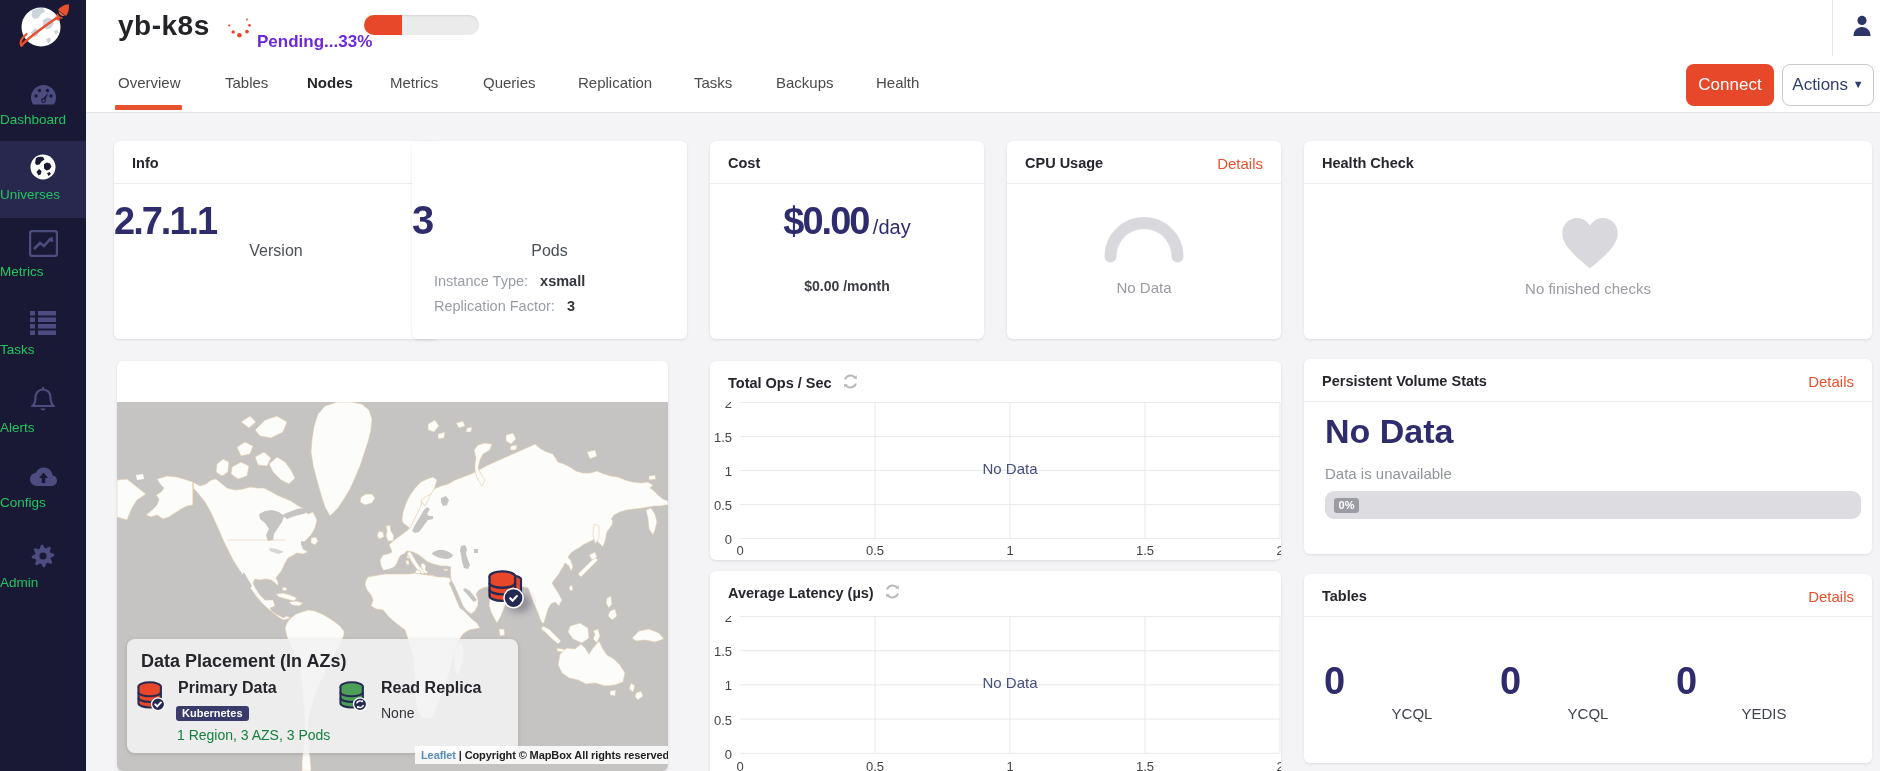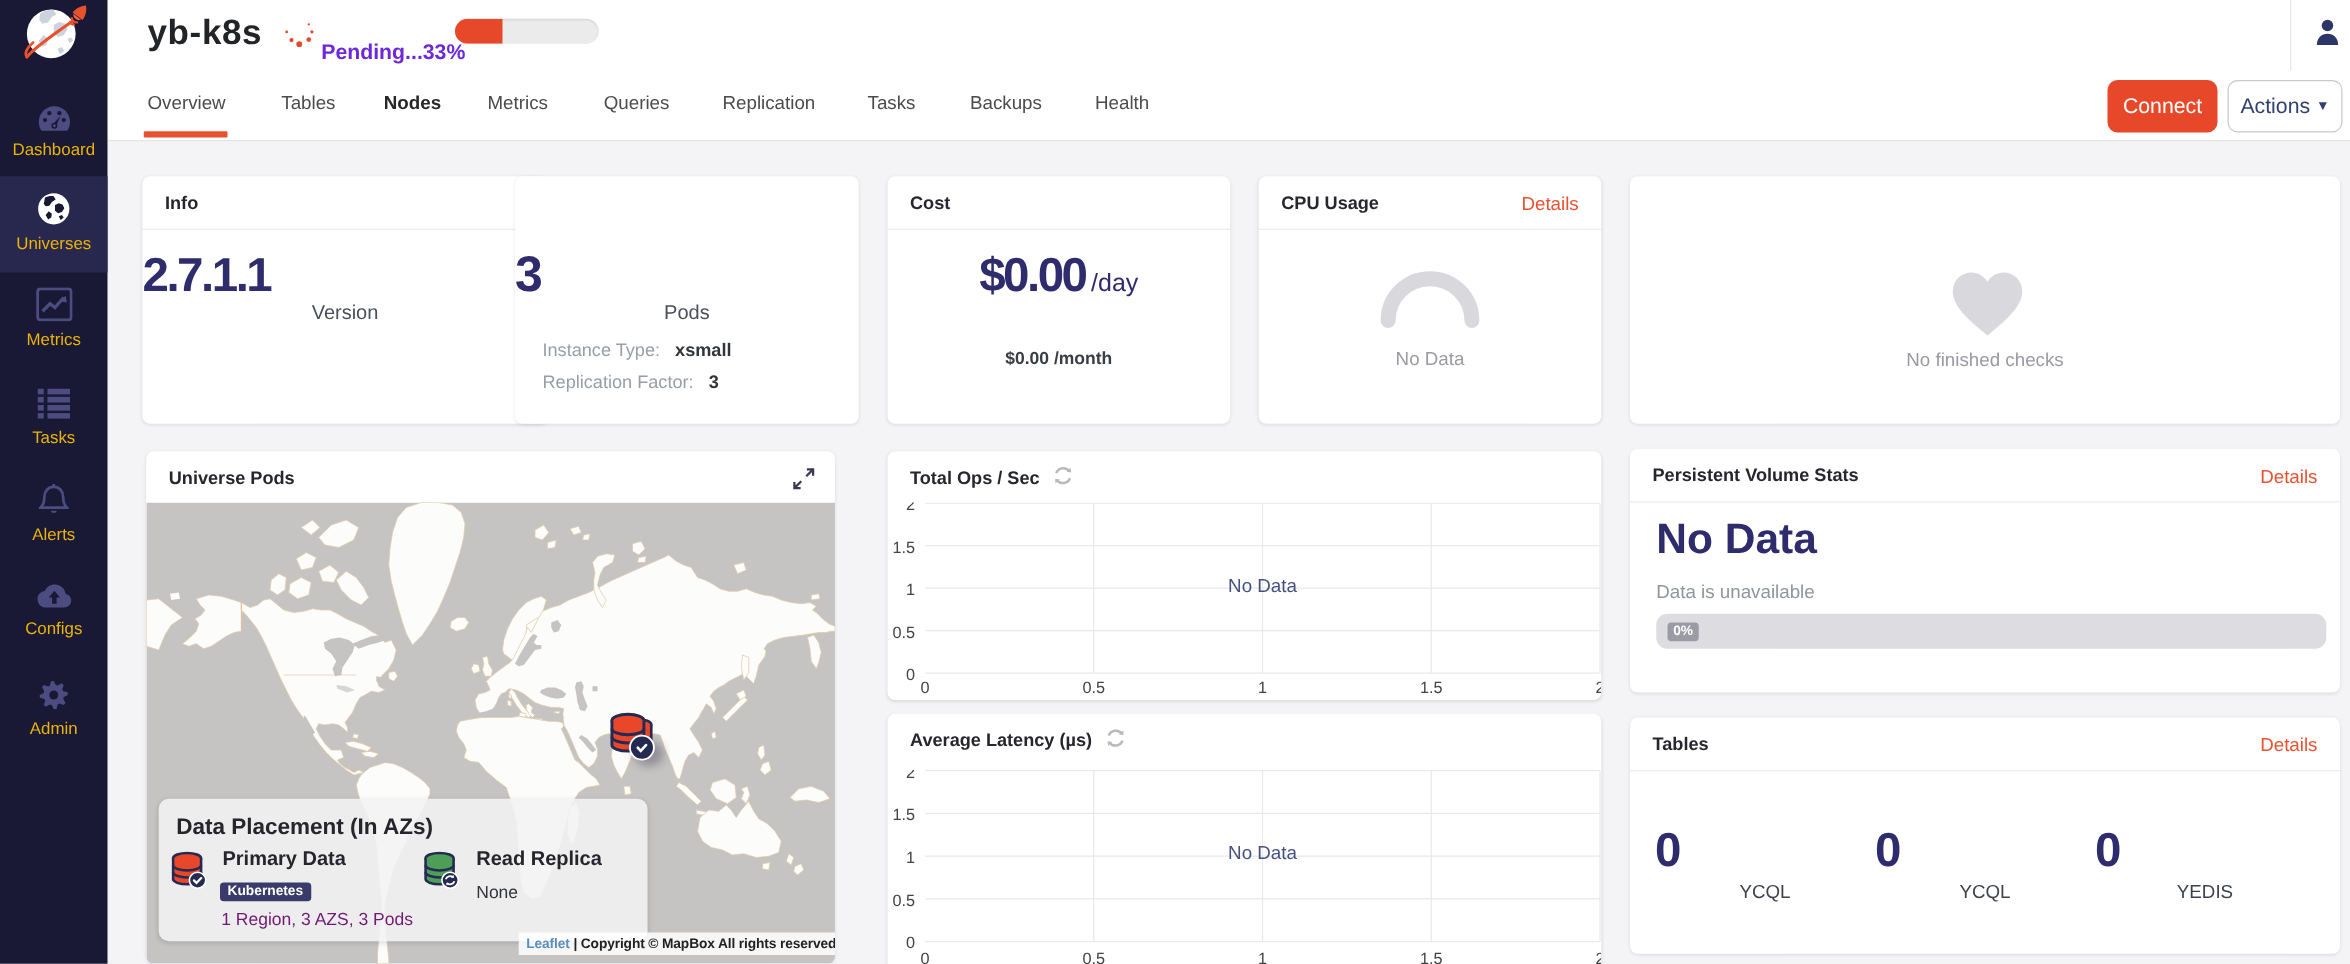"Dashboard" .sideitem { color: #eab308 -> #22c55e; text-align: center -> left }
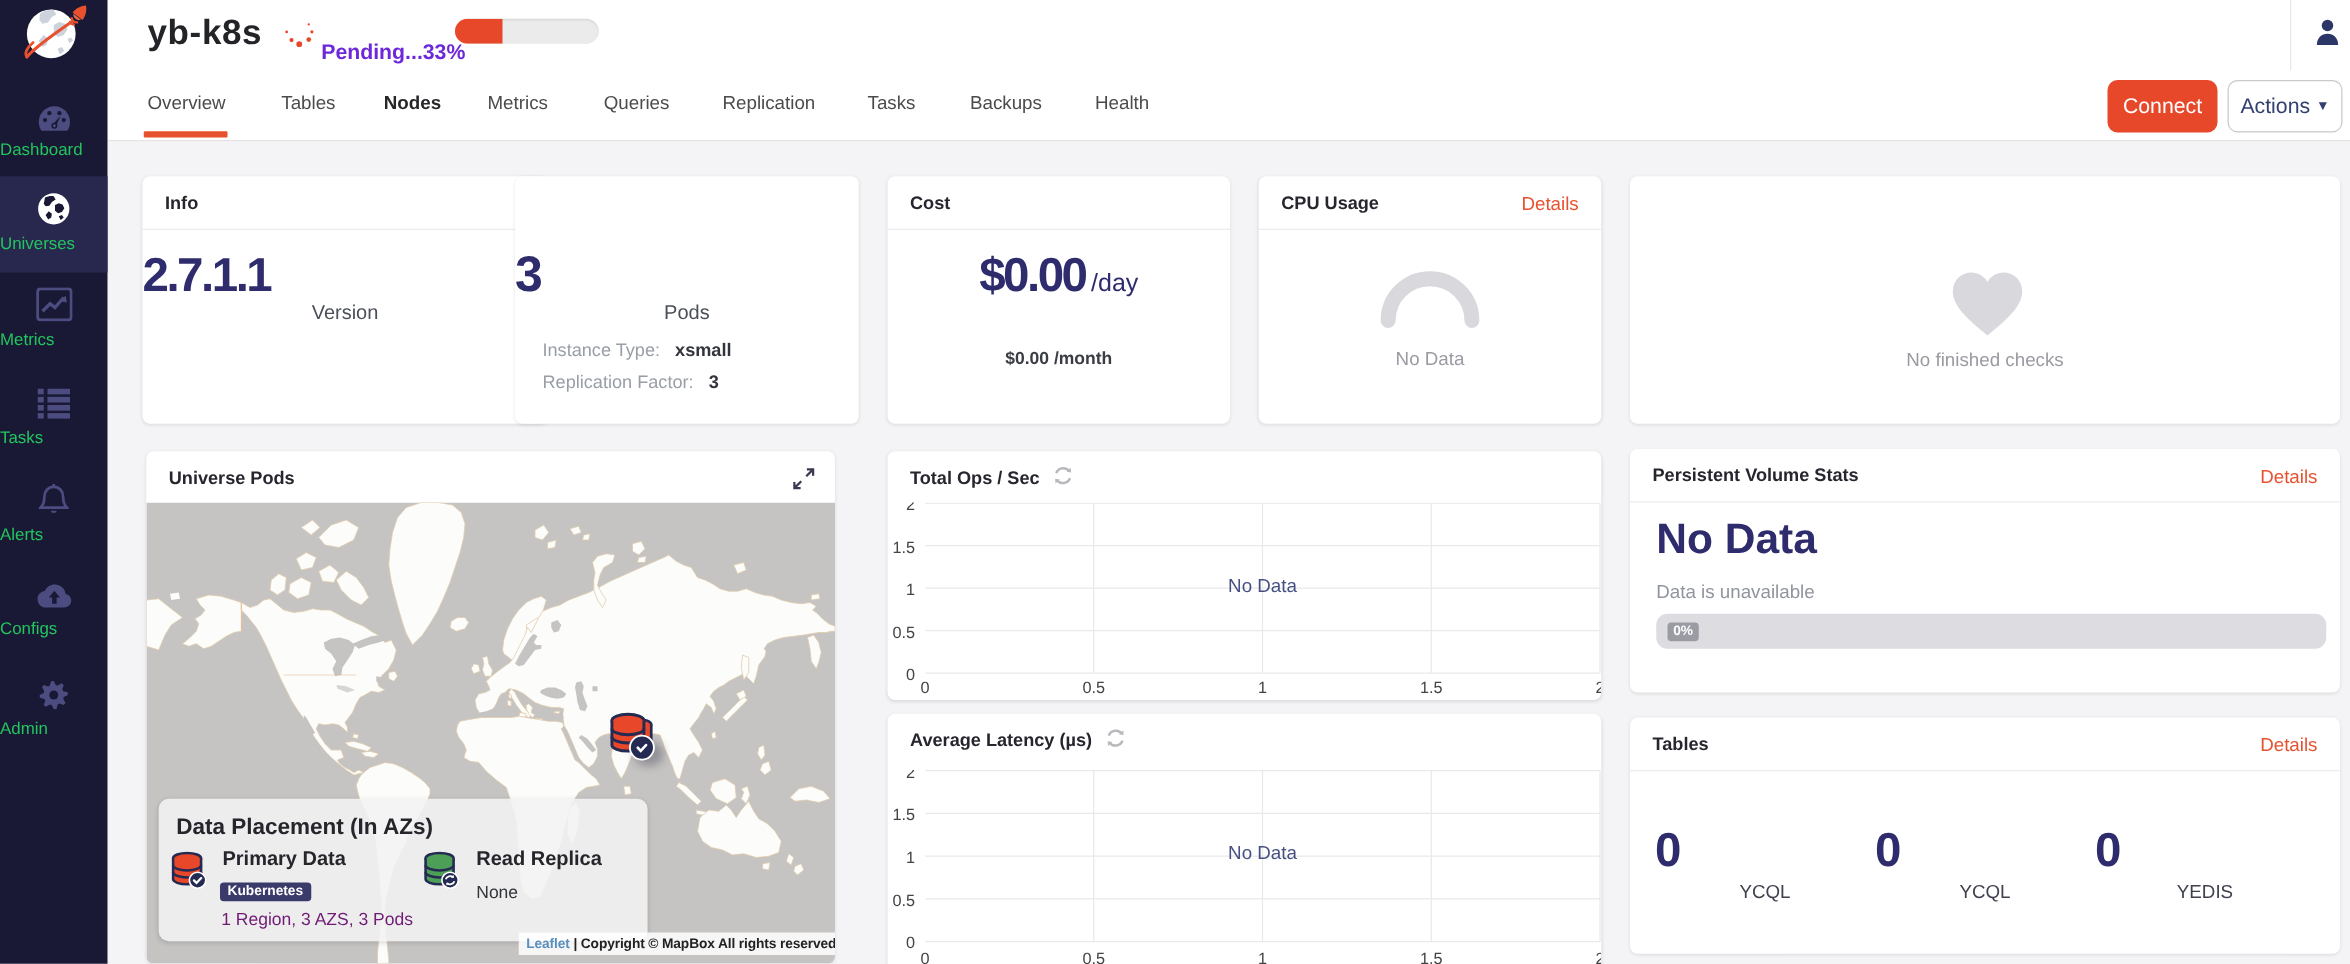"Health Check" div.chead { html: none -> <div>Health Check</div> }
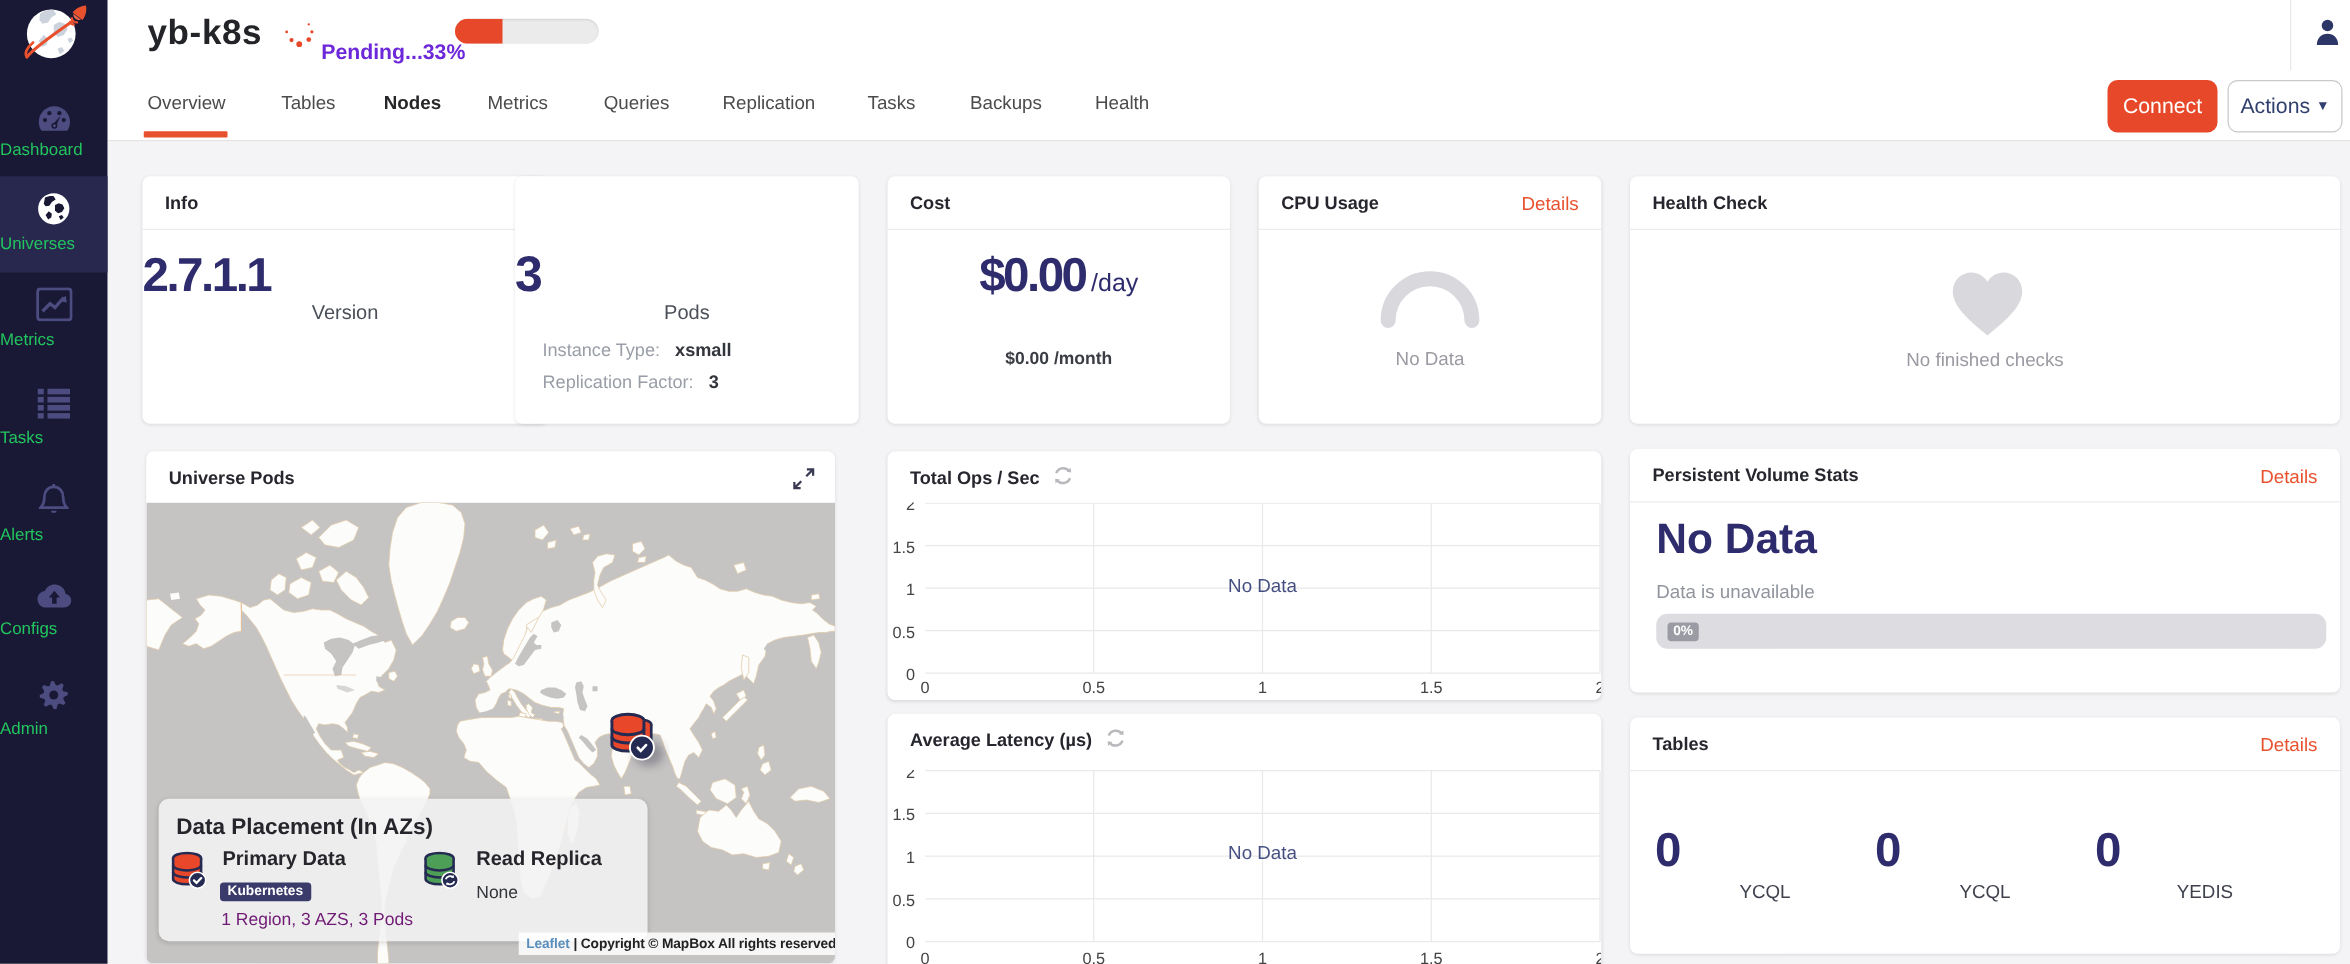"Universe Pods" div.chead { html: <div>Universe Pods<svg> <g> <path></path> <path></path> </g> </svg></div> -> none }
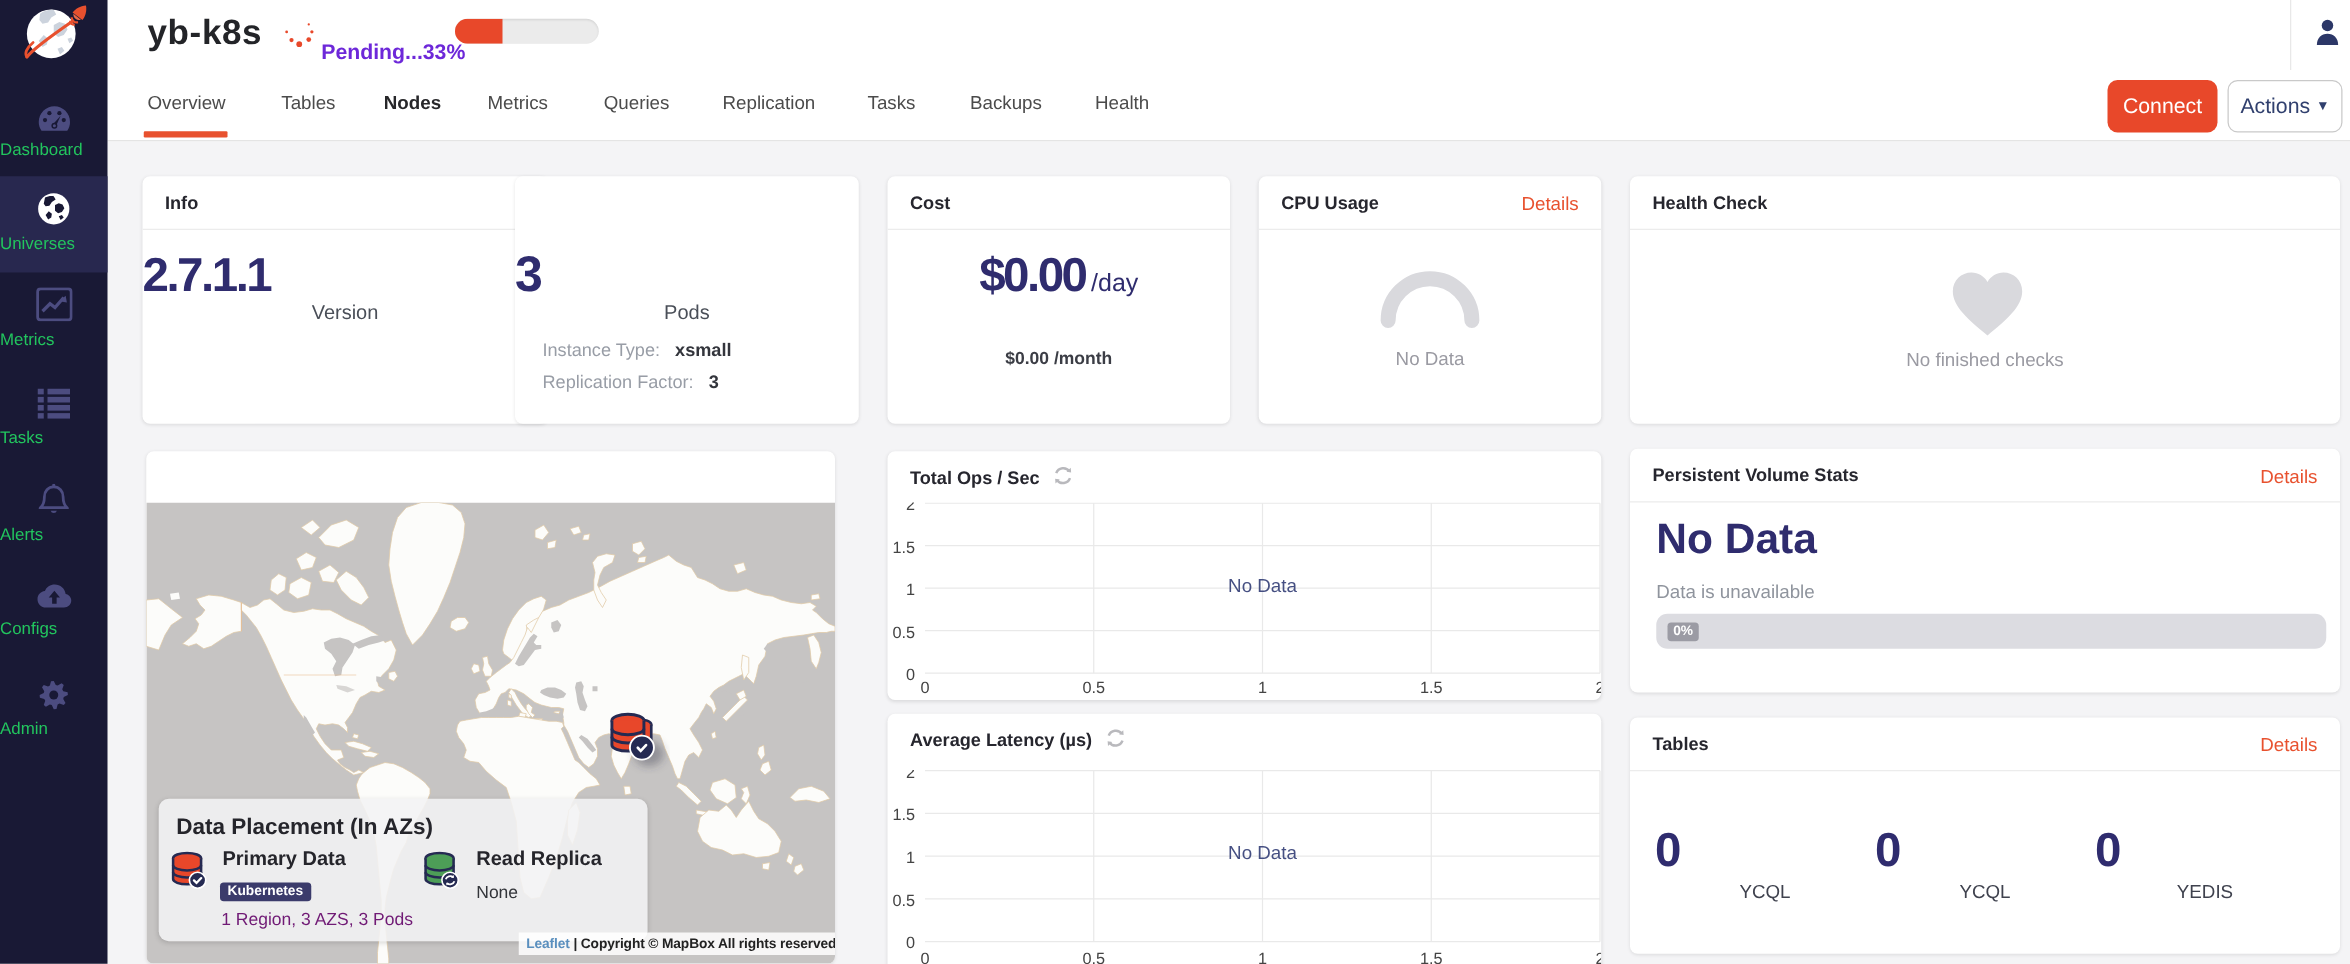"1 Region, 3 AZS, 3" div { color: #701a75 -> #15803d }
